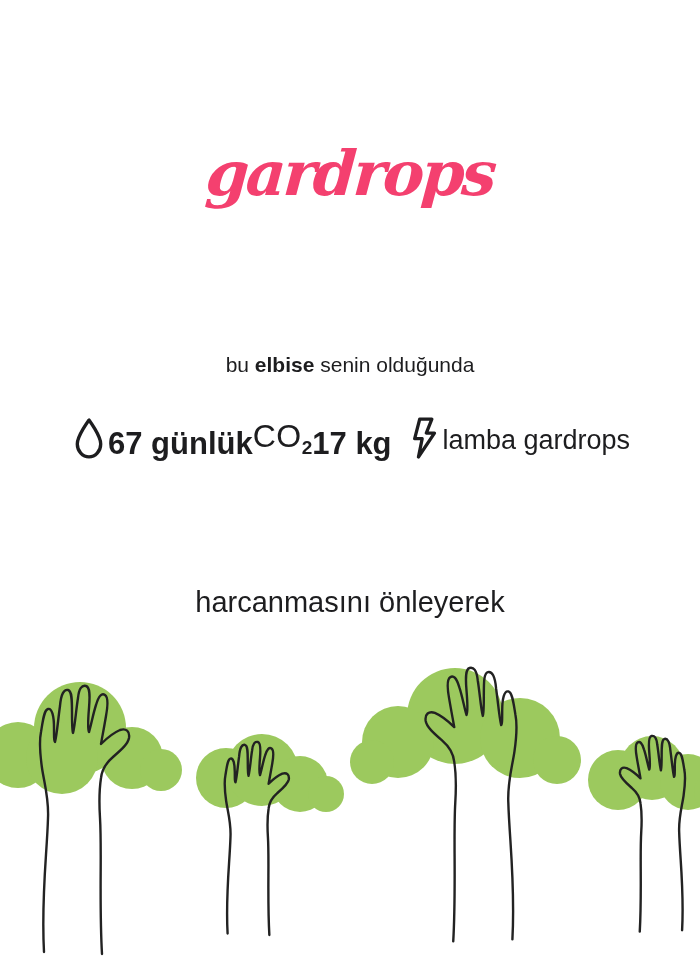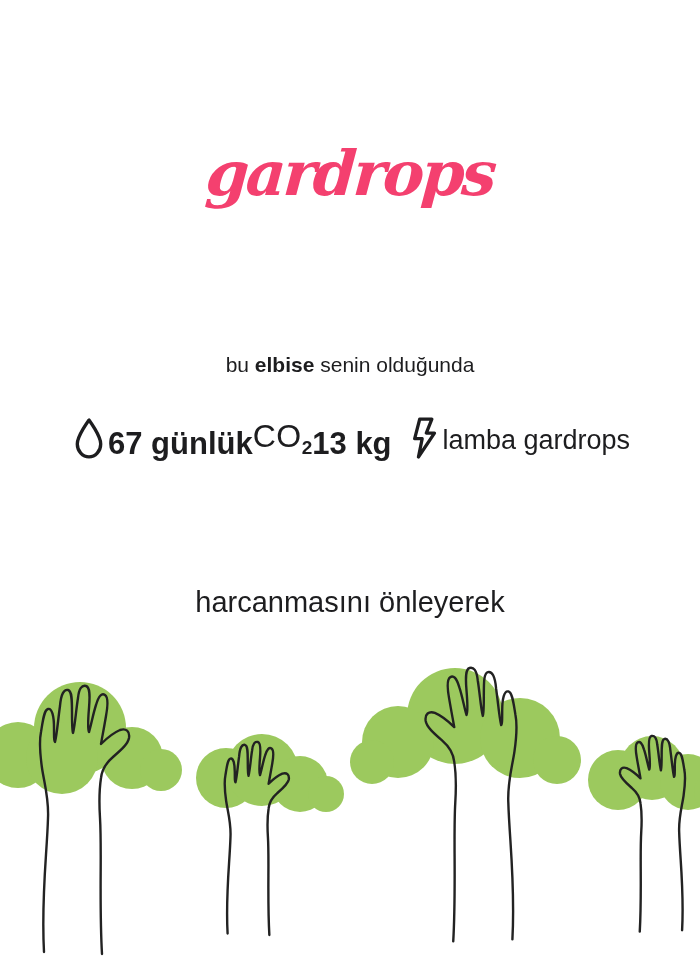"13 kg" div.stat-value { text: 13 -> 17 }
